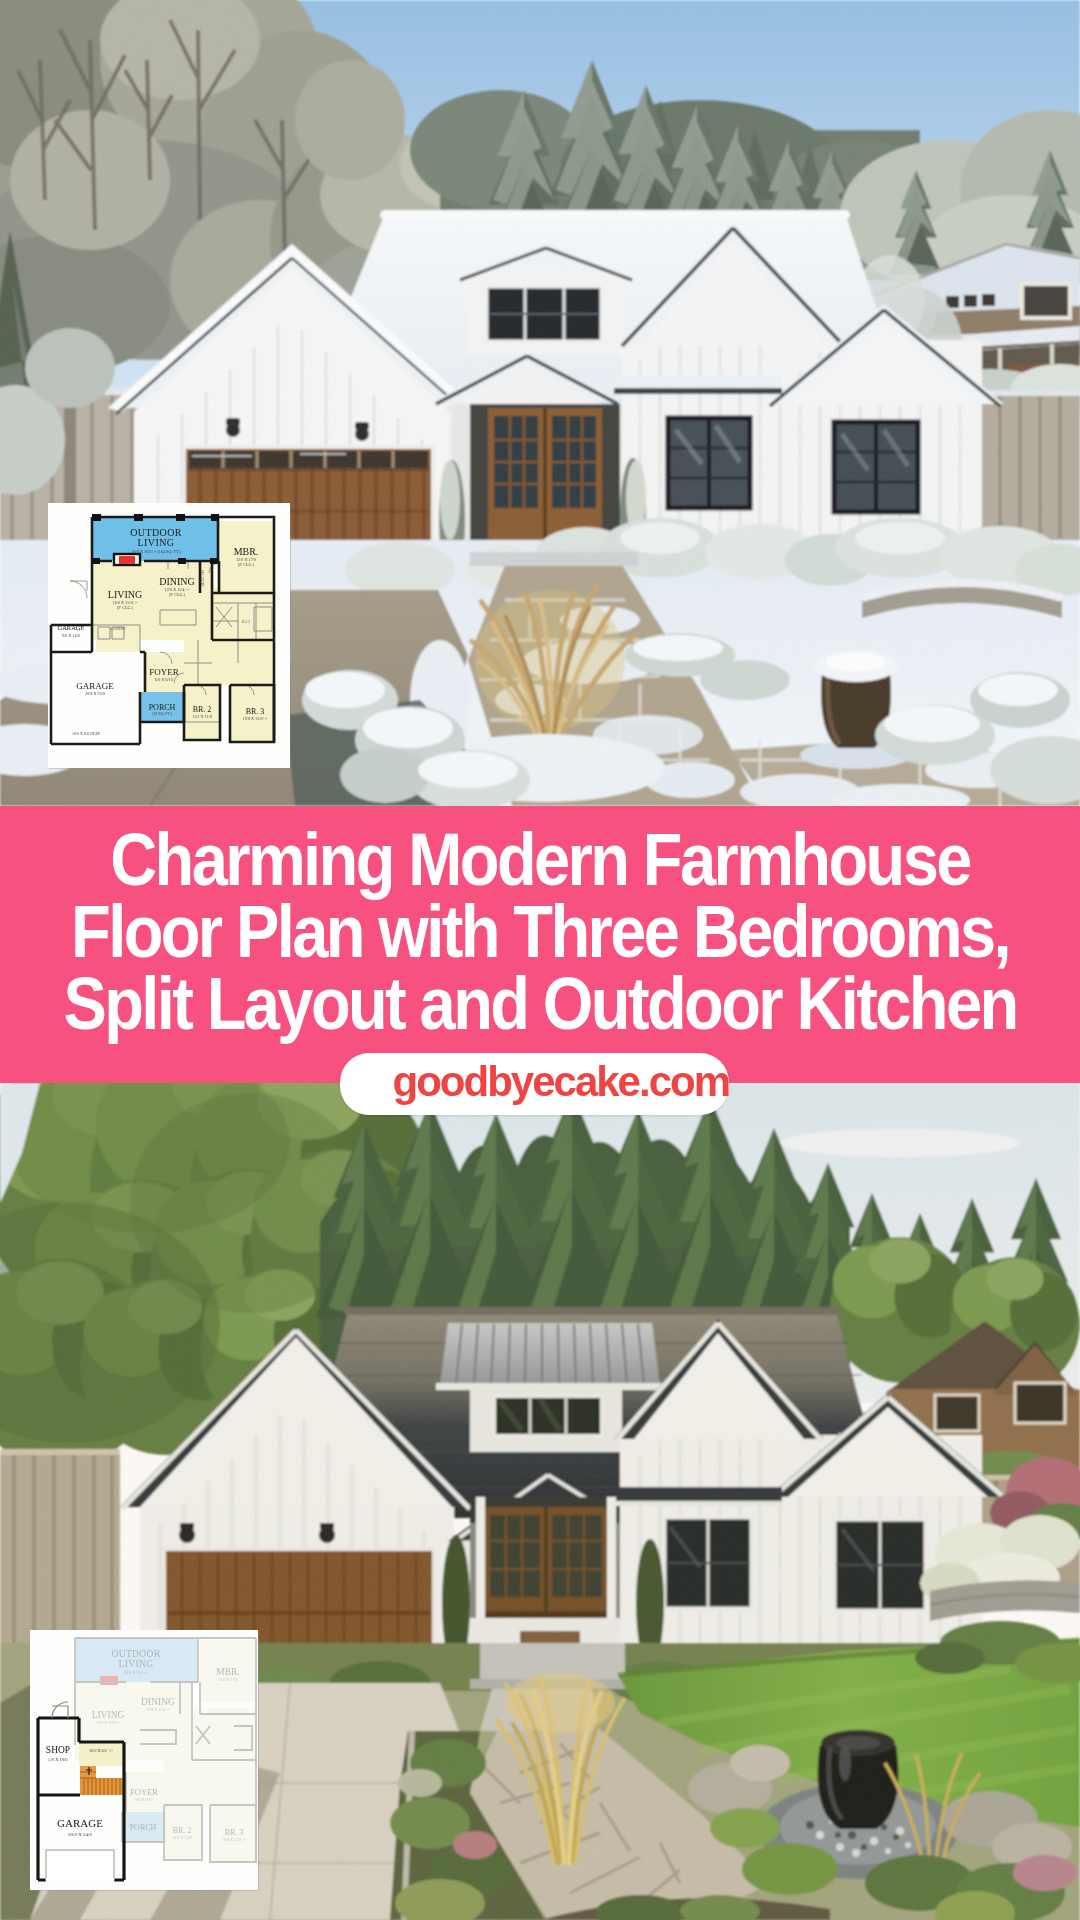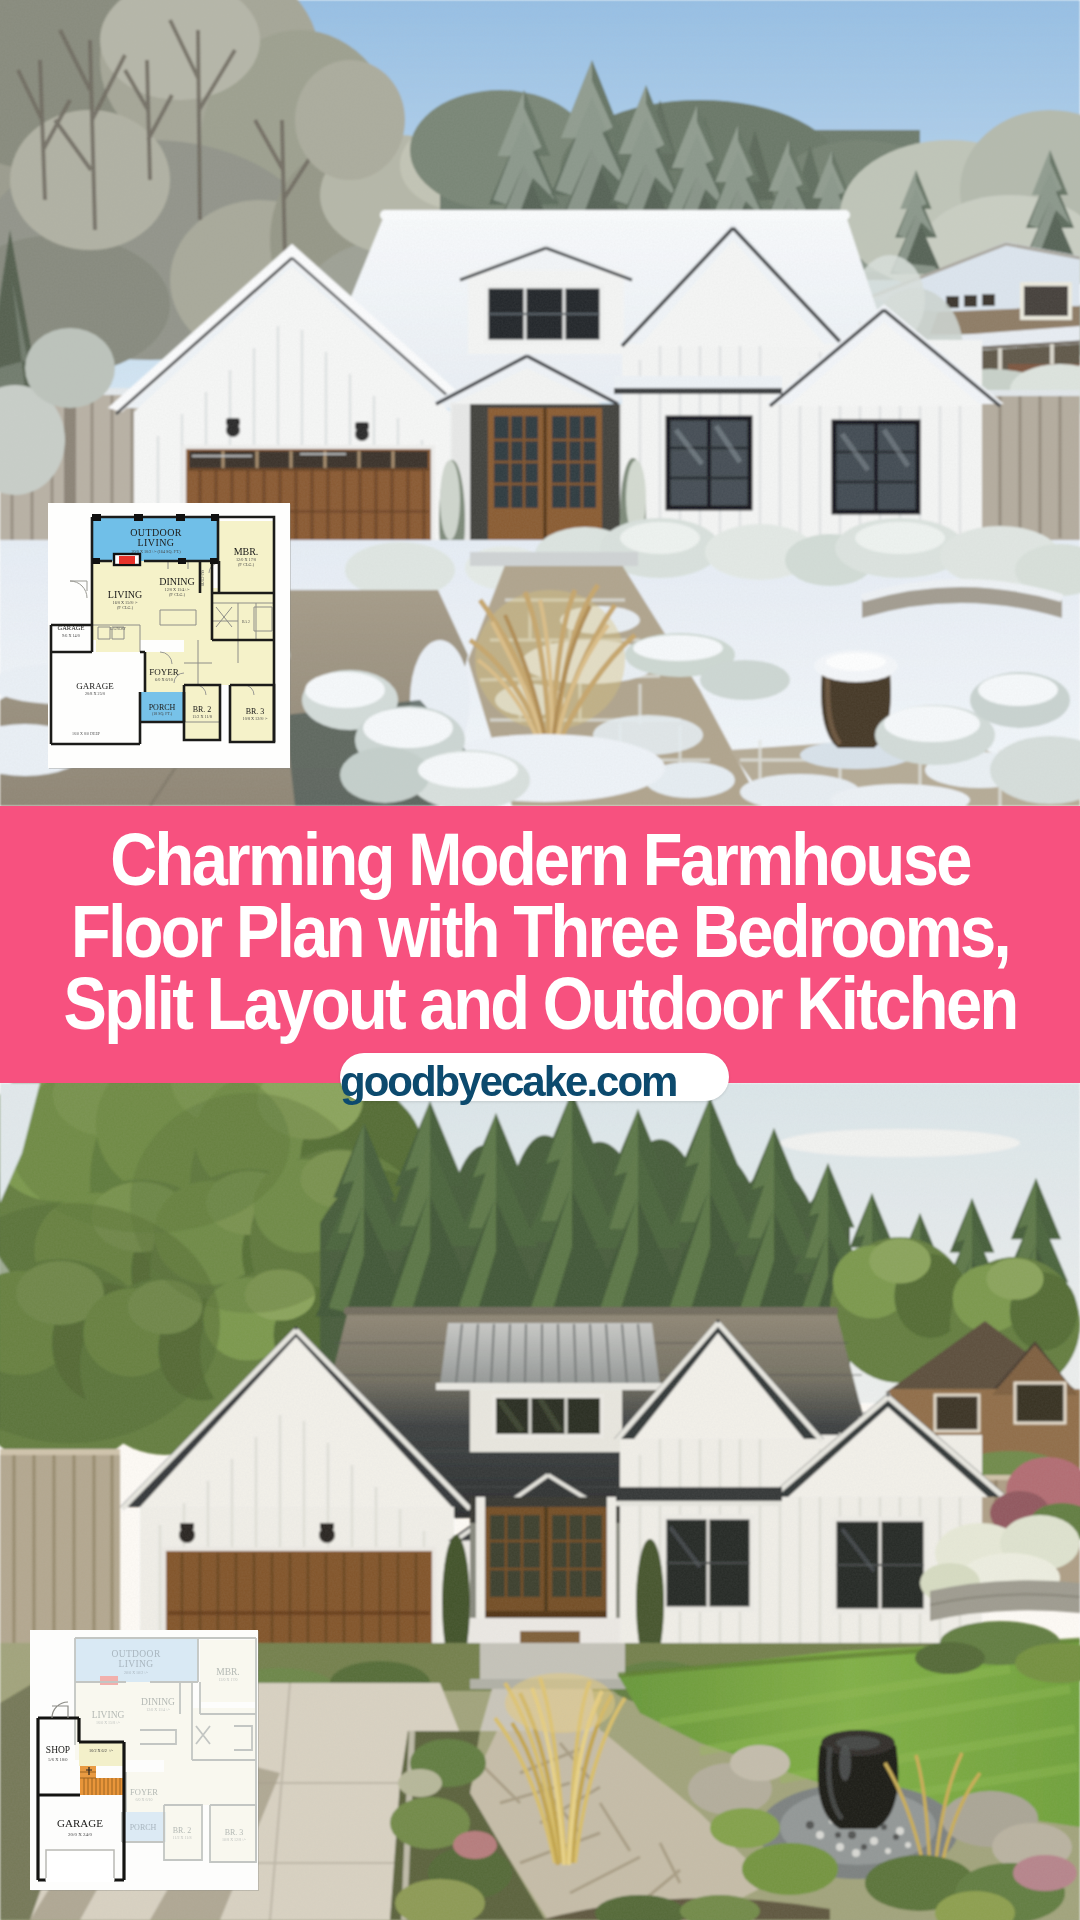"goodbyecake.com" div.abs { color: #0c4a6e -> #ef4444; height: 48px -> 62px; text-align: left -> right }
